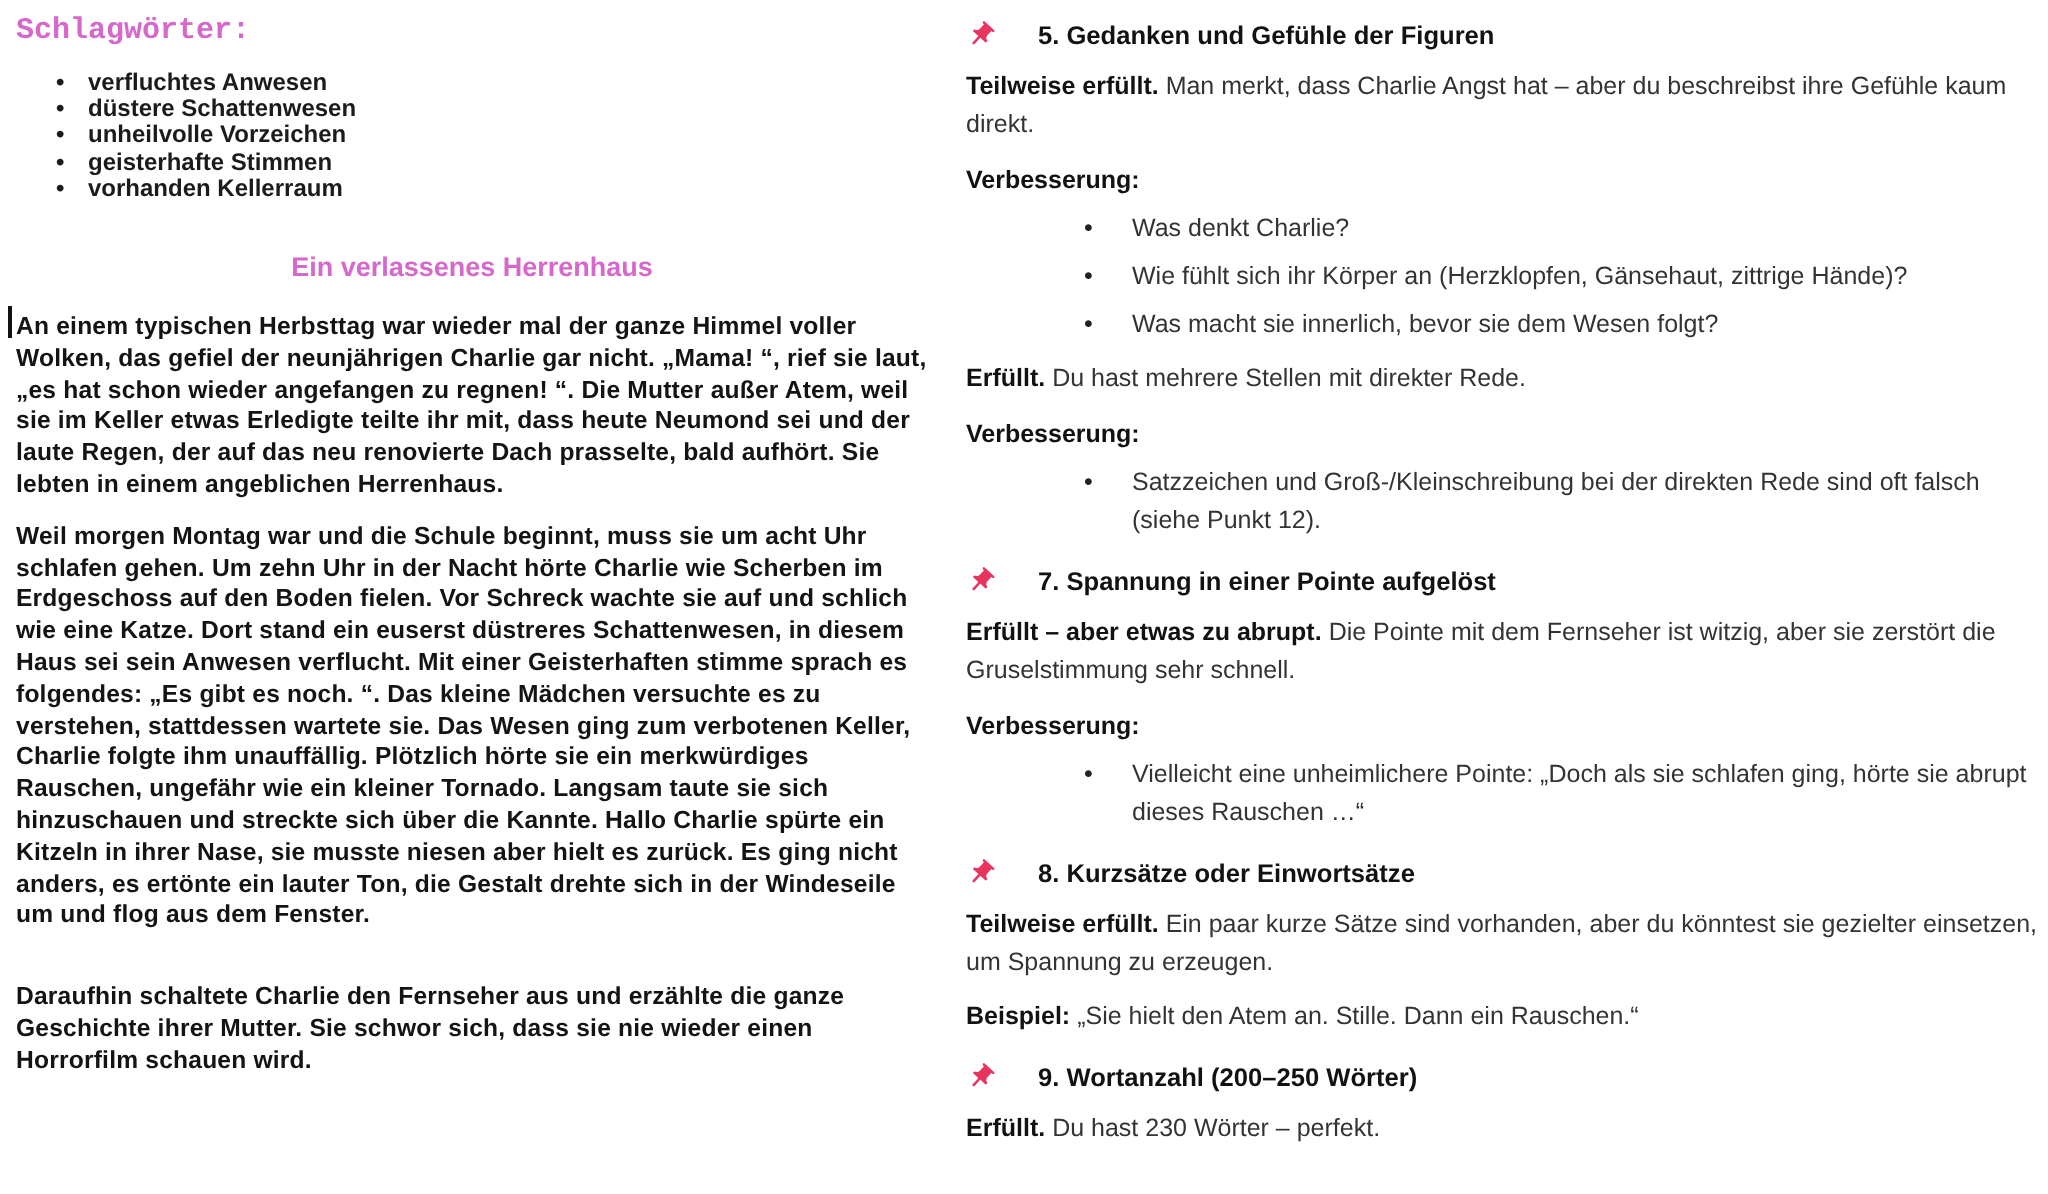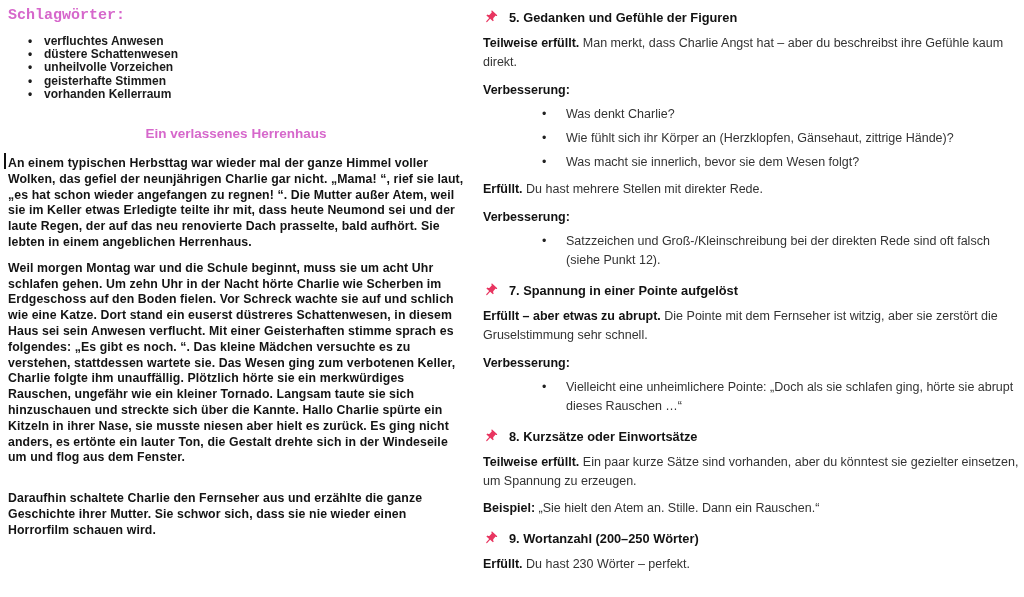"5. Gedanken und Gefühle der" .fb-head { gap: 11px -> 21px }
